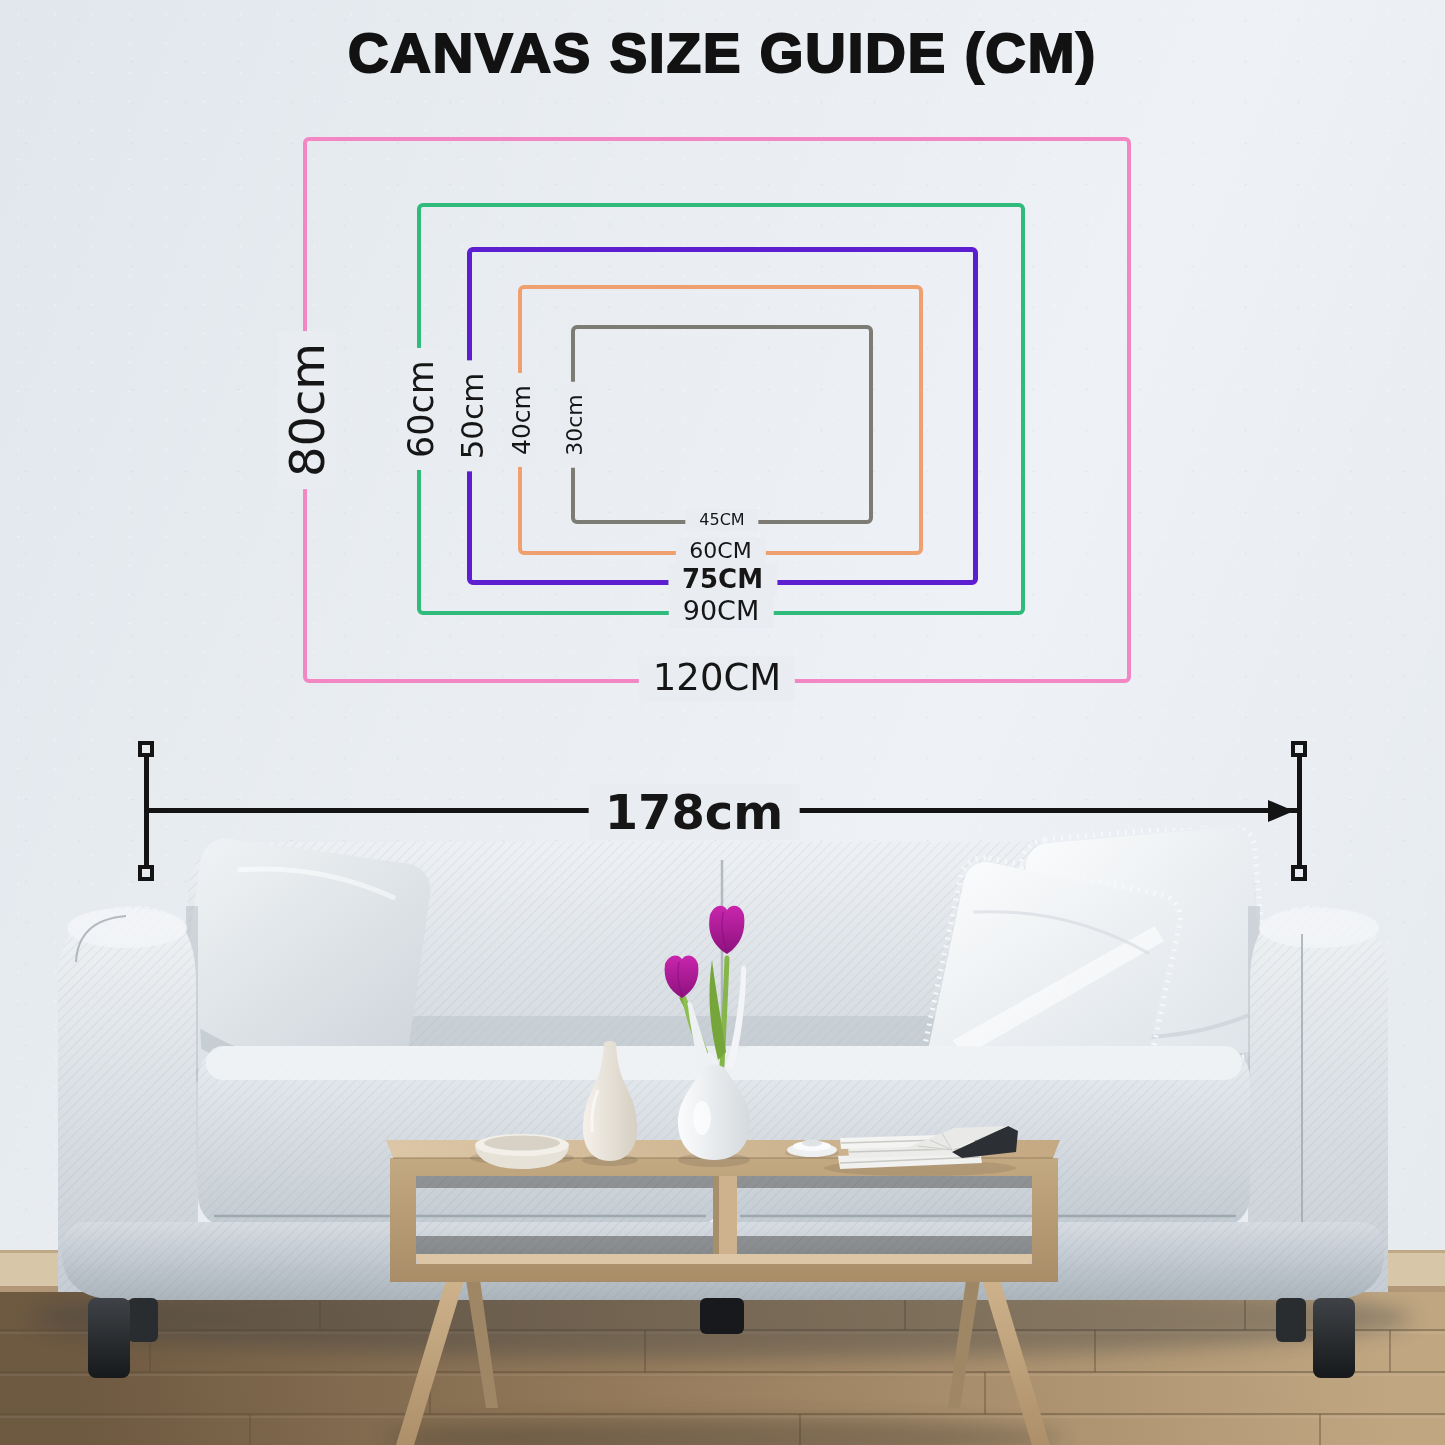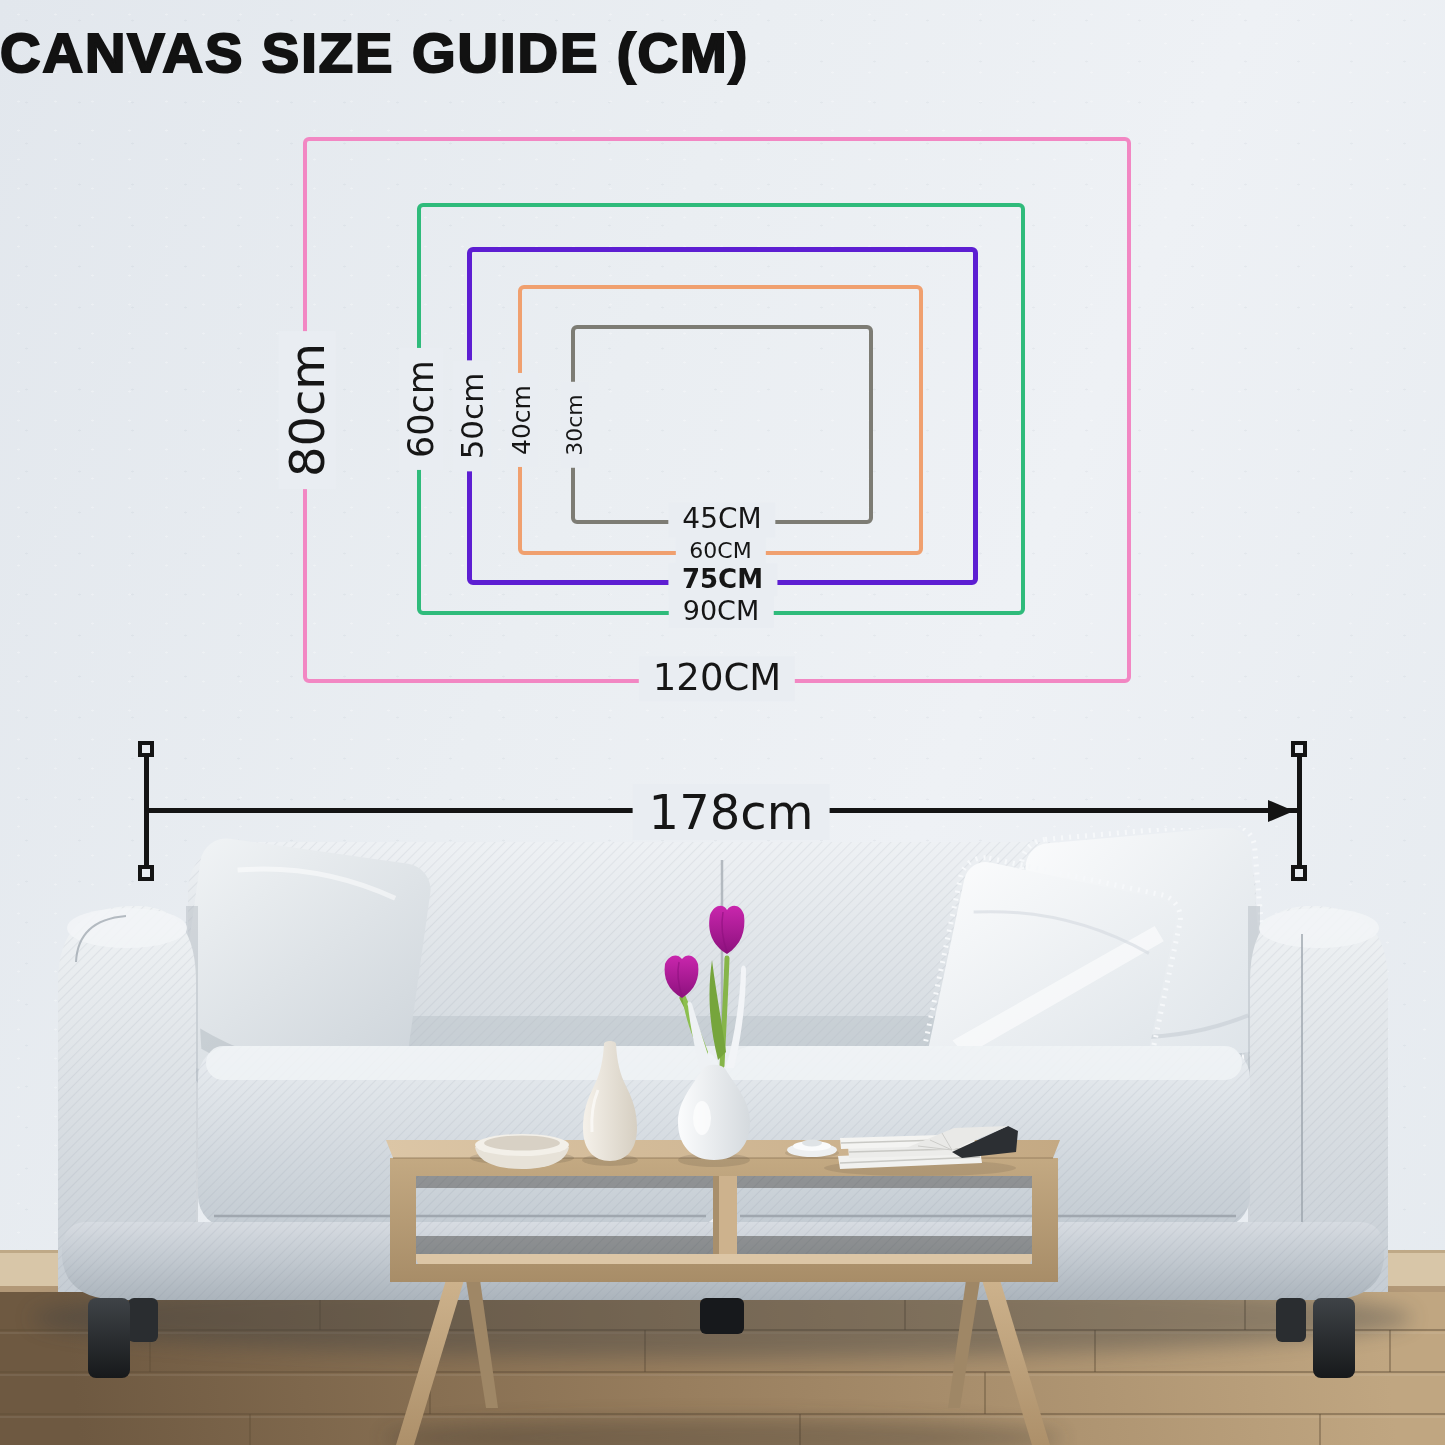"CANVAS SIZE GUIDE (CM)" .page-title { text-align: left -> center }
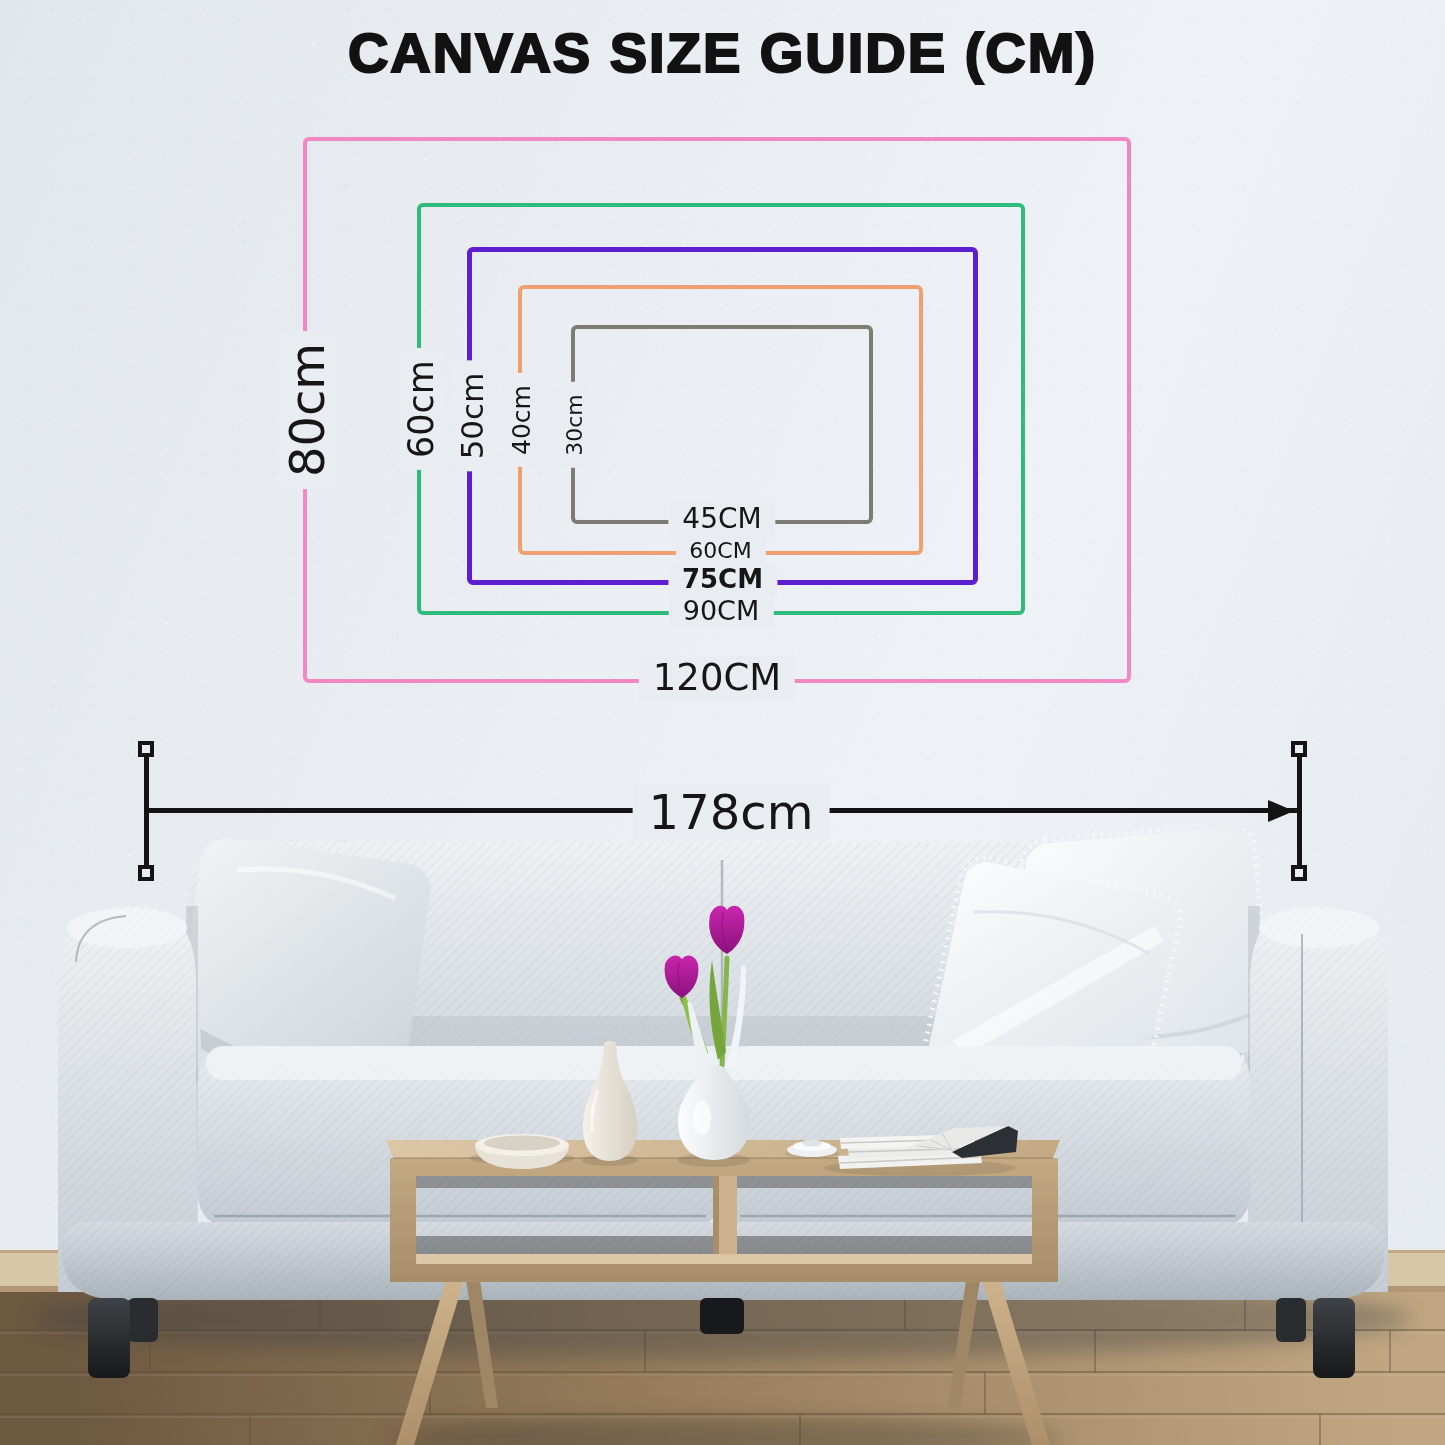"45CM" .rect-45 .w-label { font-size: 28px -> 16px }
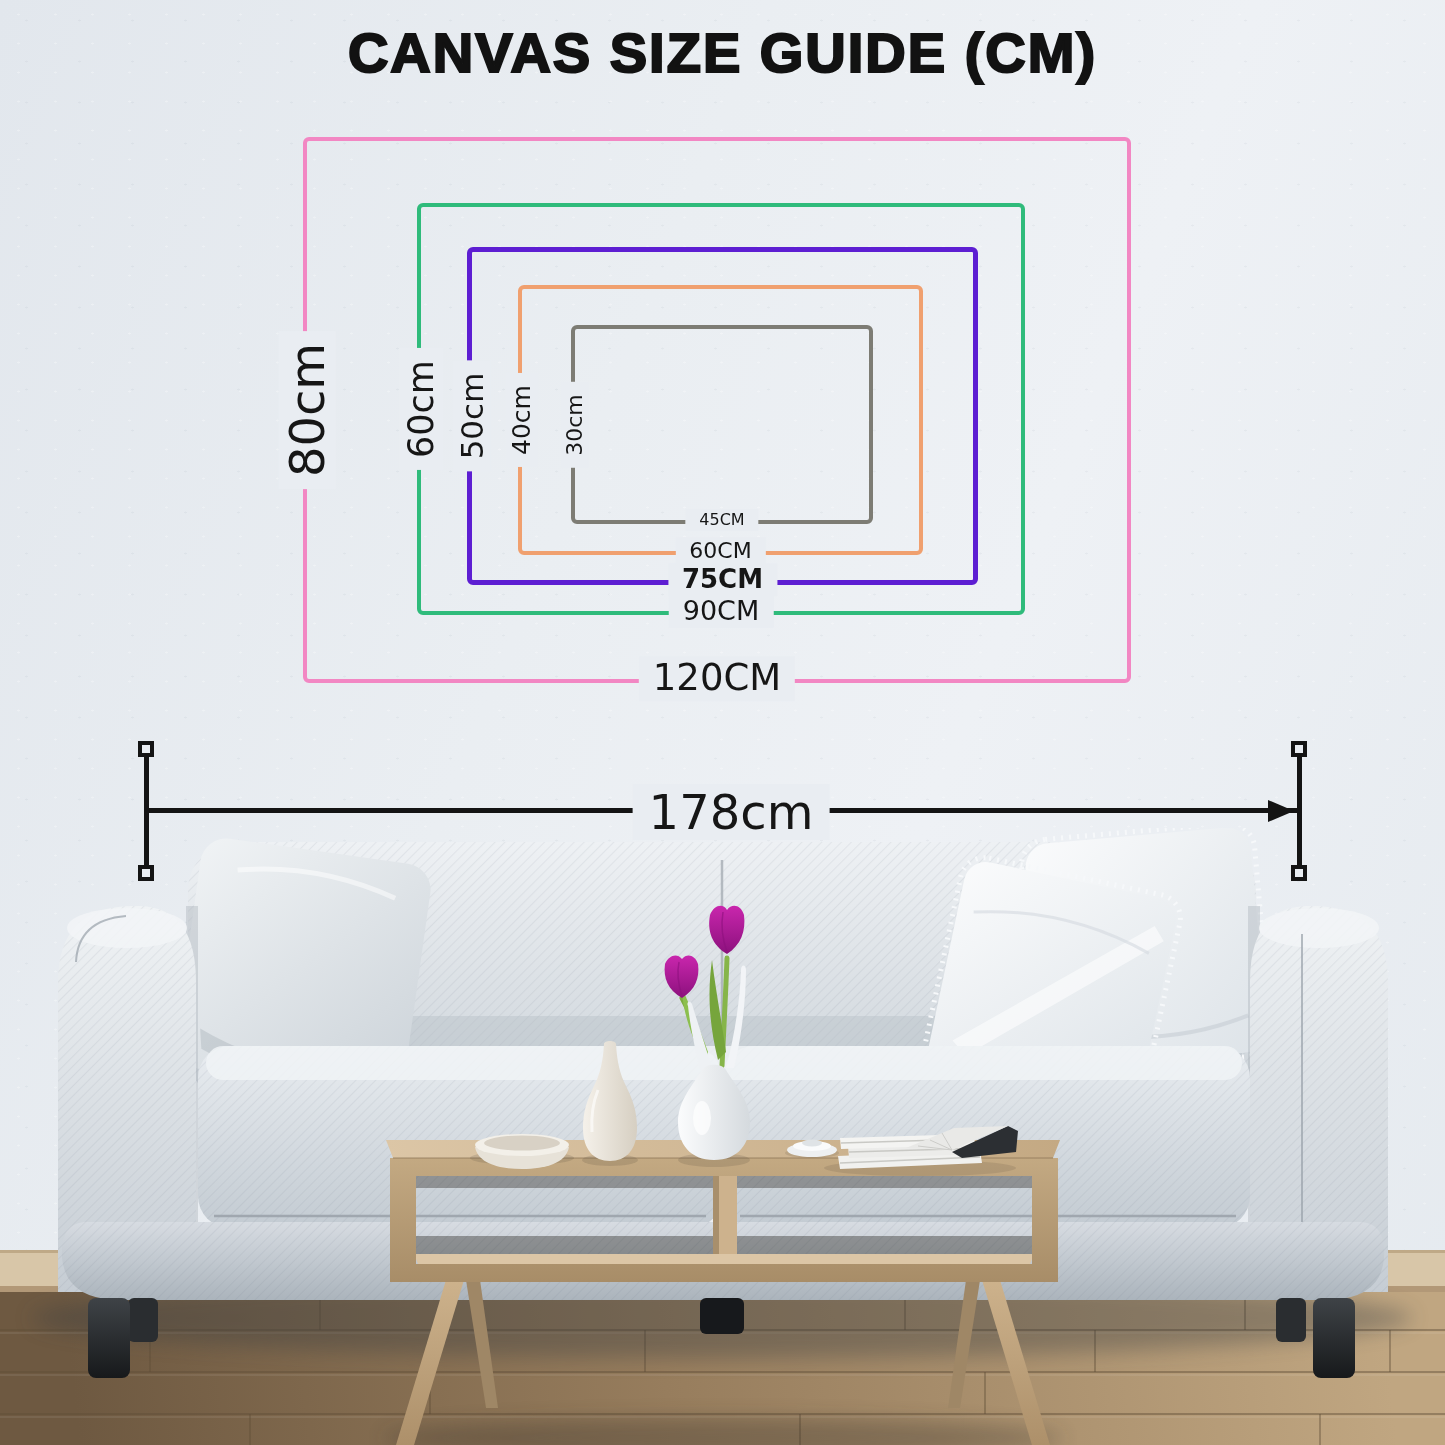"178cm" .m-label { font-weight: none -> bold; left: 731px -> 694px }
